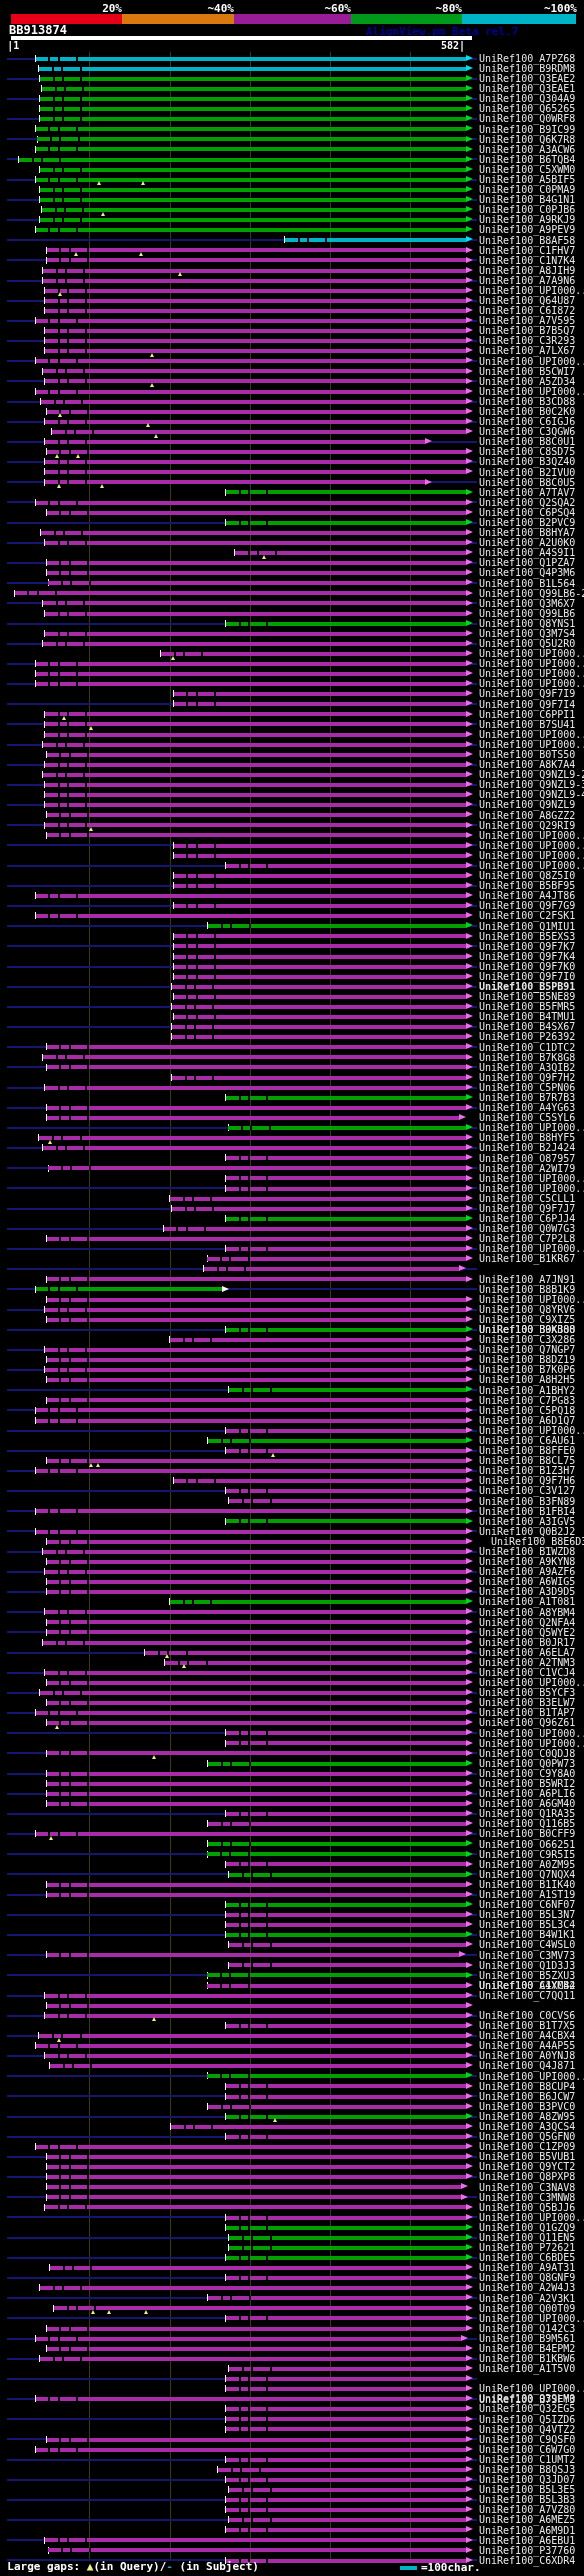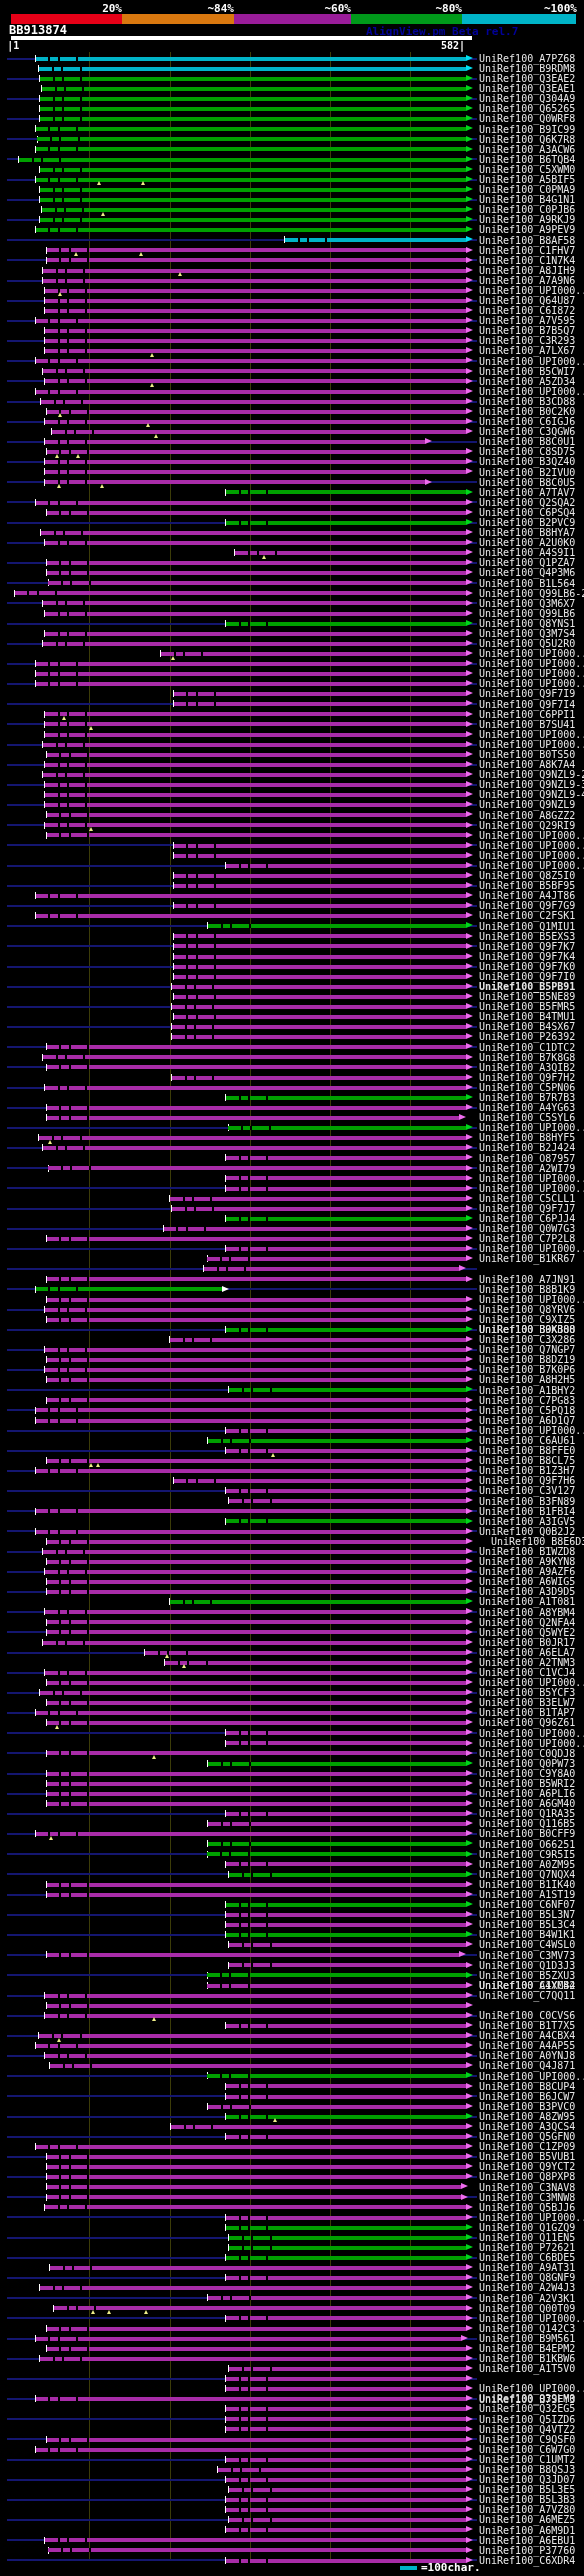"~84%" div.scale-label { text: 84% -> 40% }
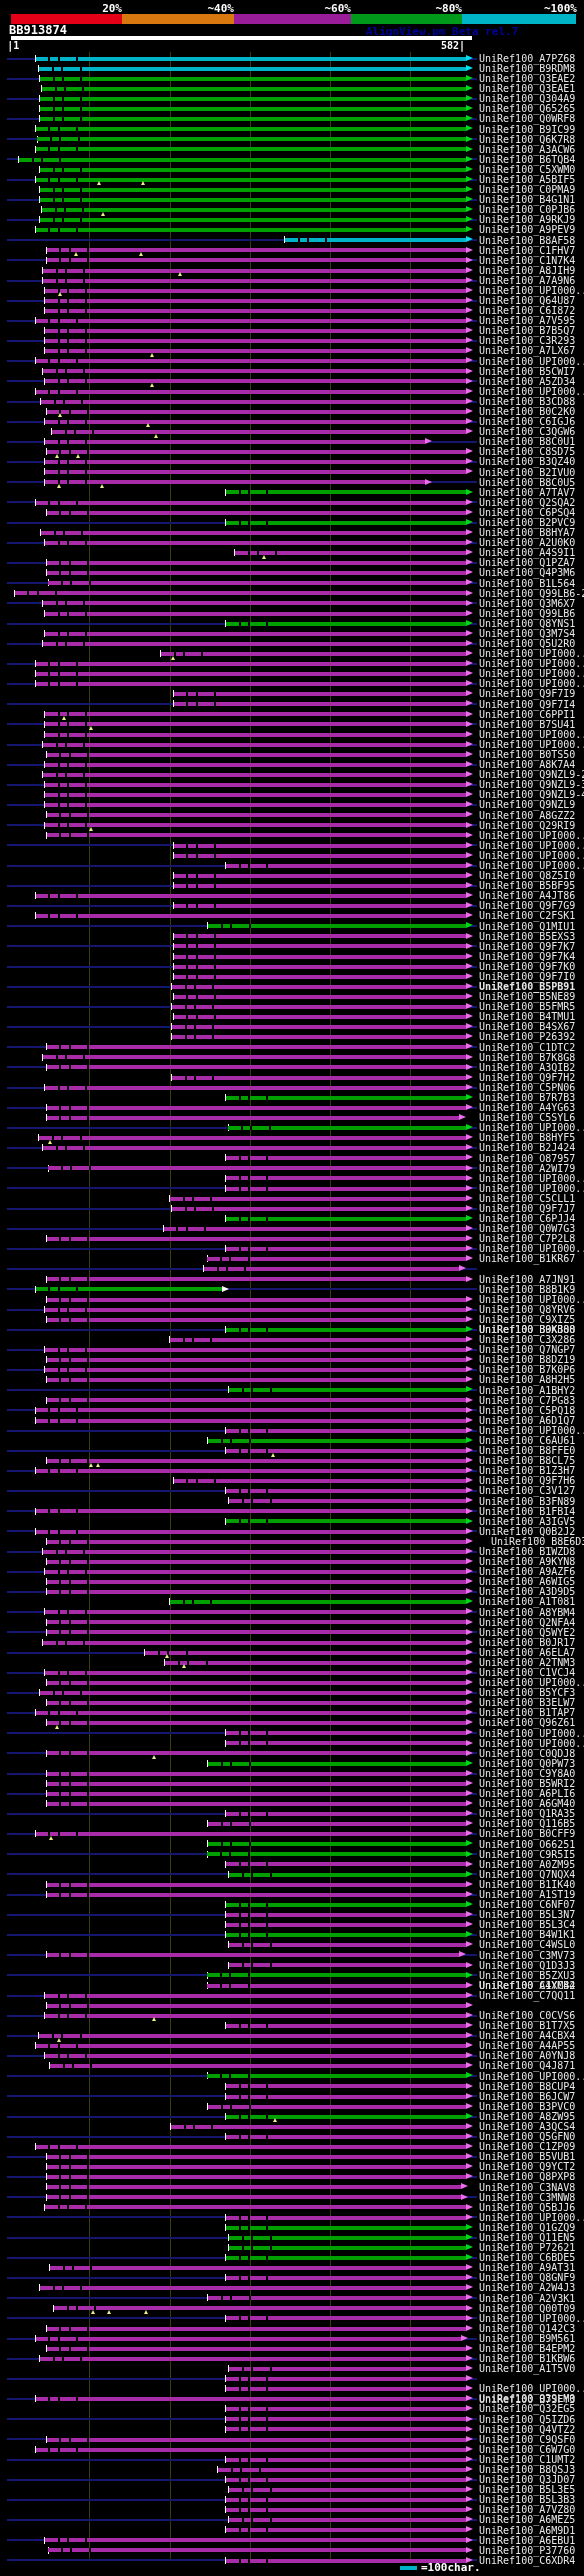"Large gaps: ▲(in Query)/- (in" div { html: none -> <div><span>Large gaps: </span><span>▲</span><span>(in Query)/</span><span>-</span><span> (in Subject)</span></div> }
